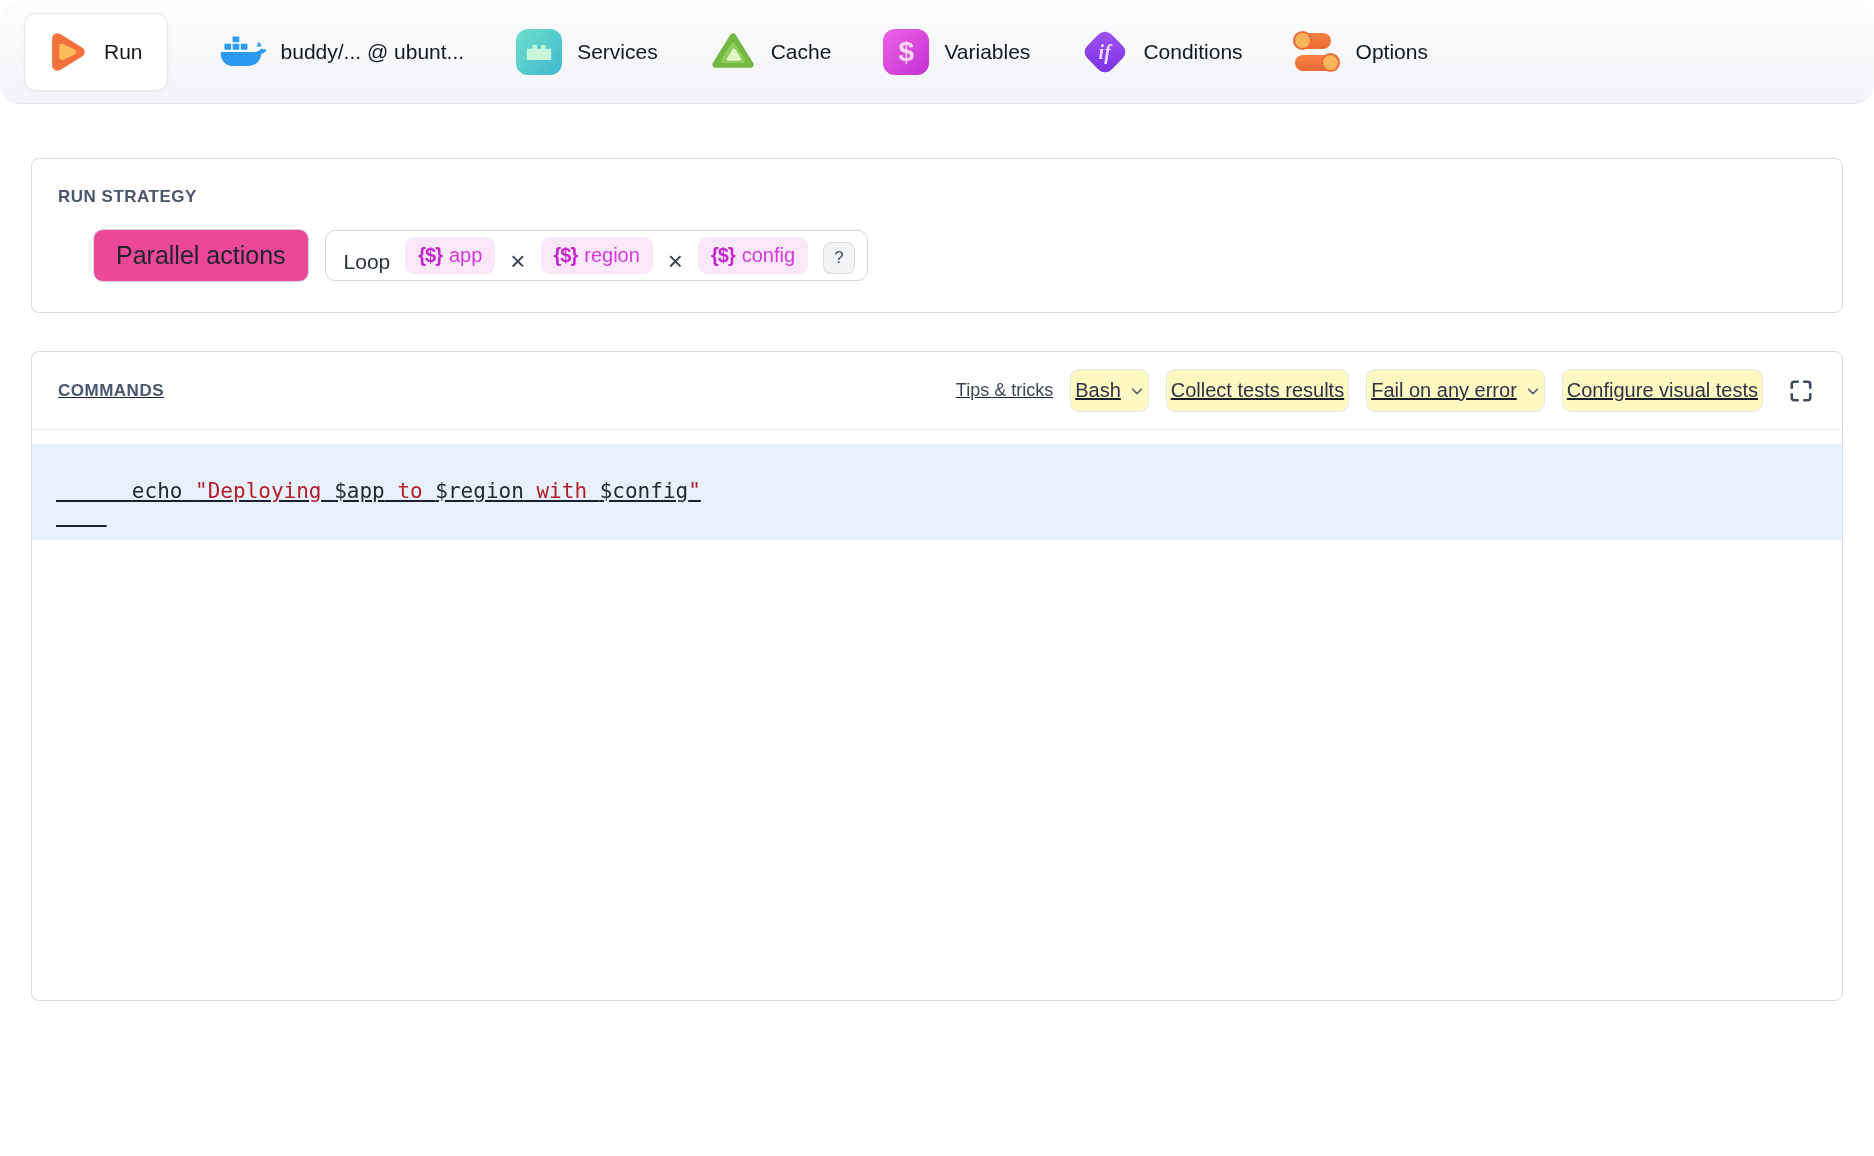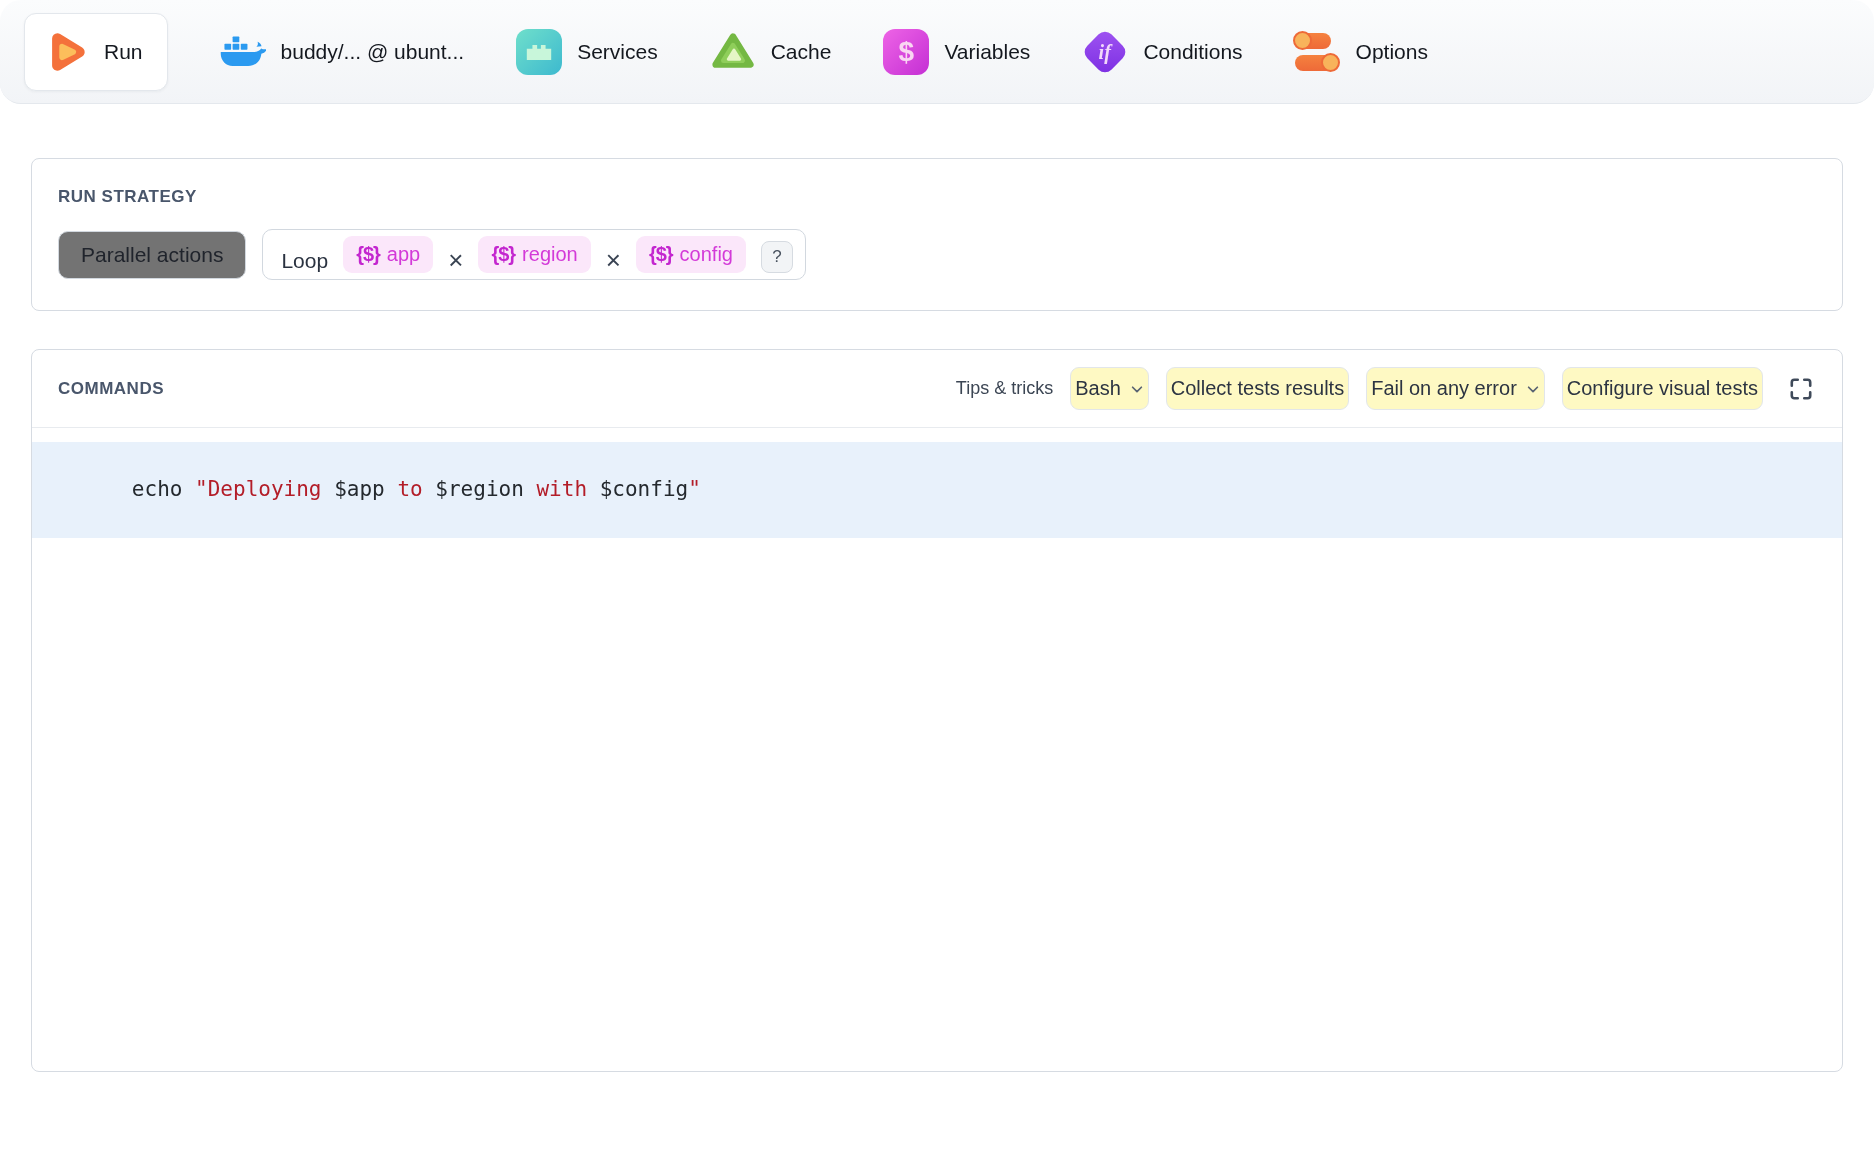"Parallel actions" .btn-outline { background: #737373 -> #ec4899; font-size: 21px -> 25px; margin-left: none -> 35px }
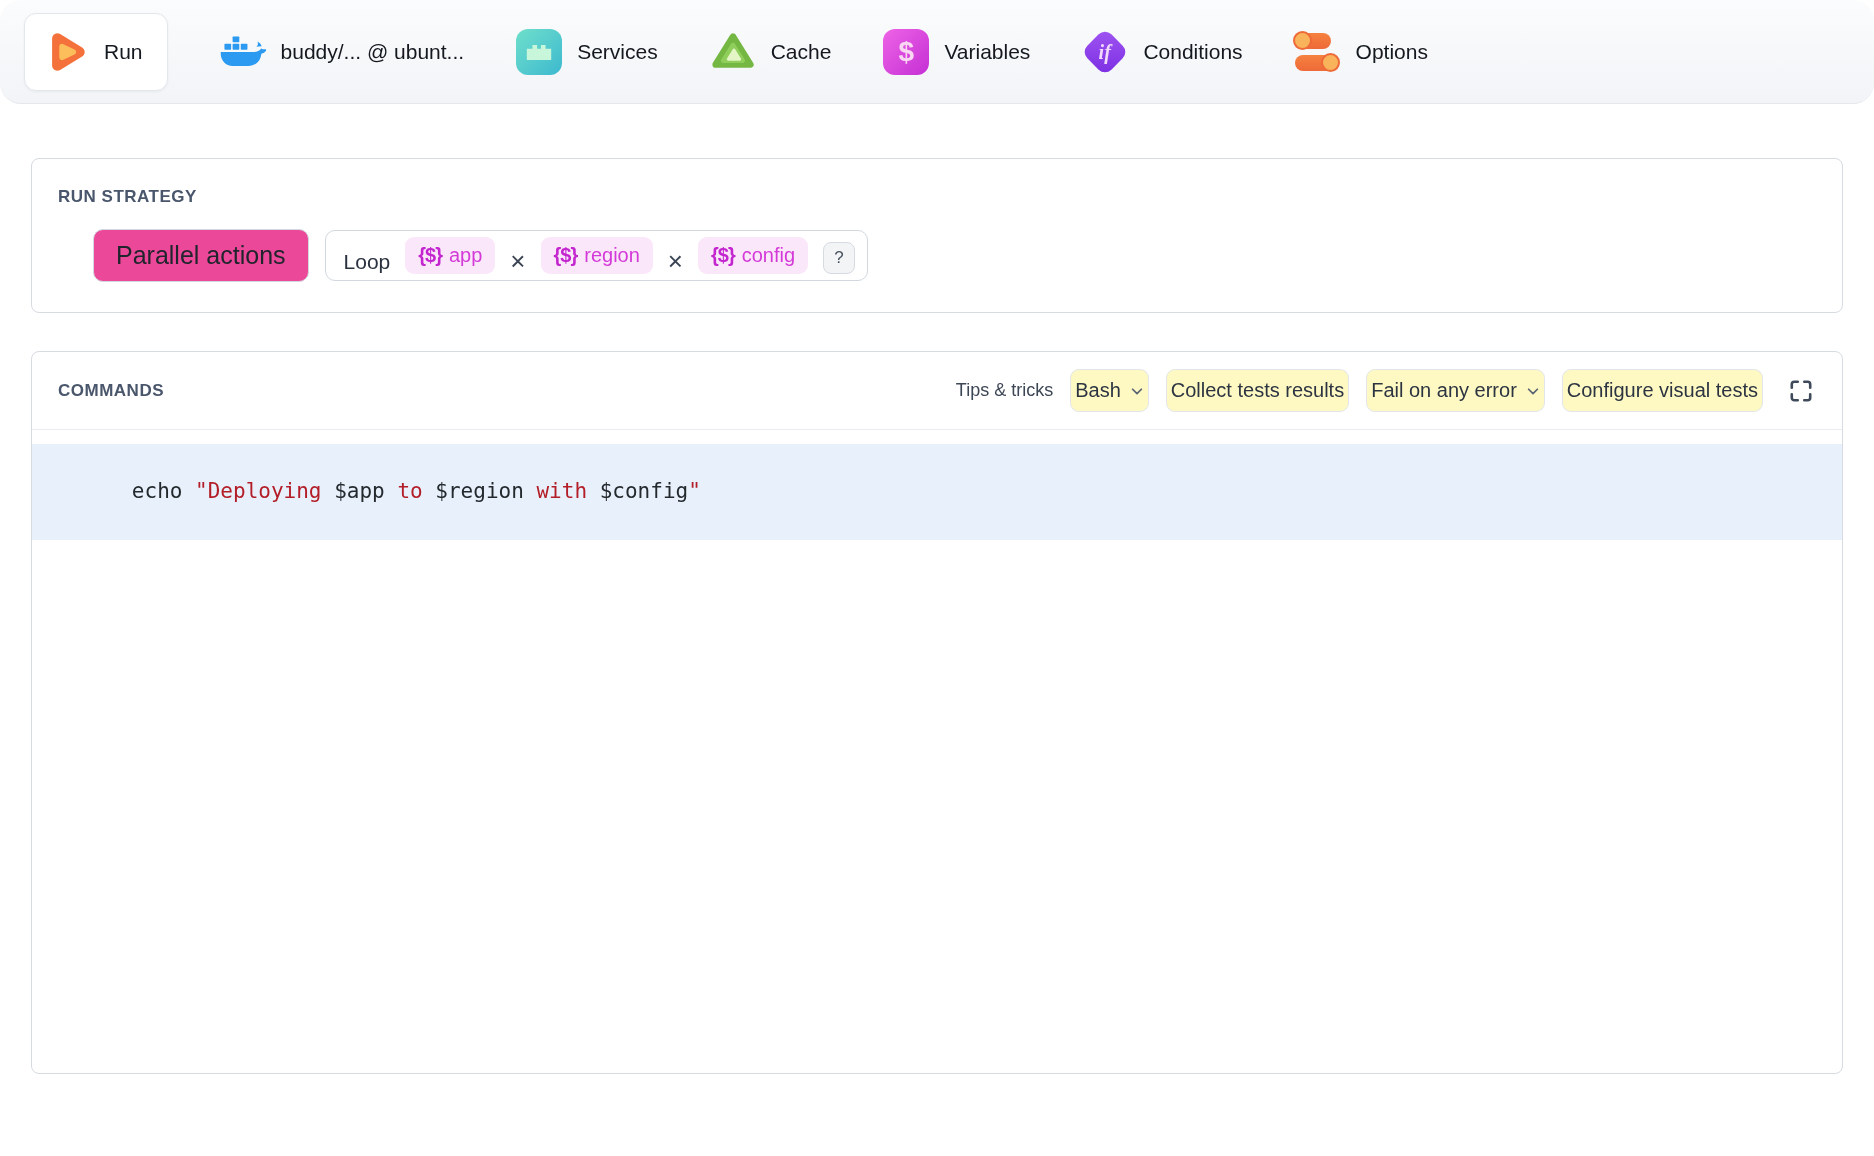"COMMANDS" .card-commands { height: 723px -> 650px; text-decoration: none -> underline }
